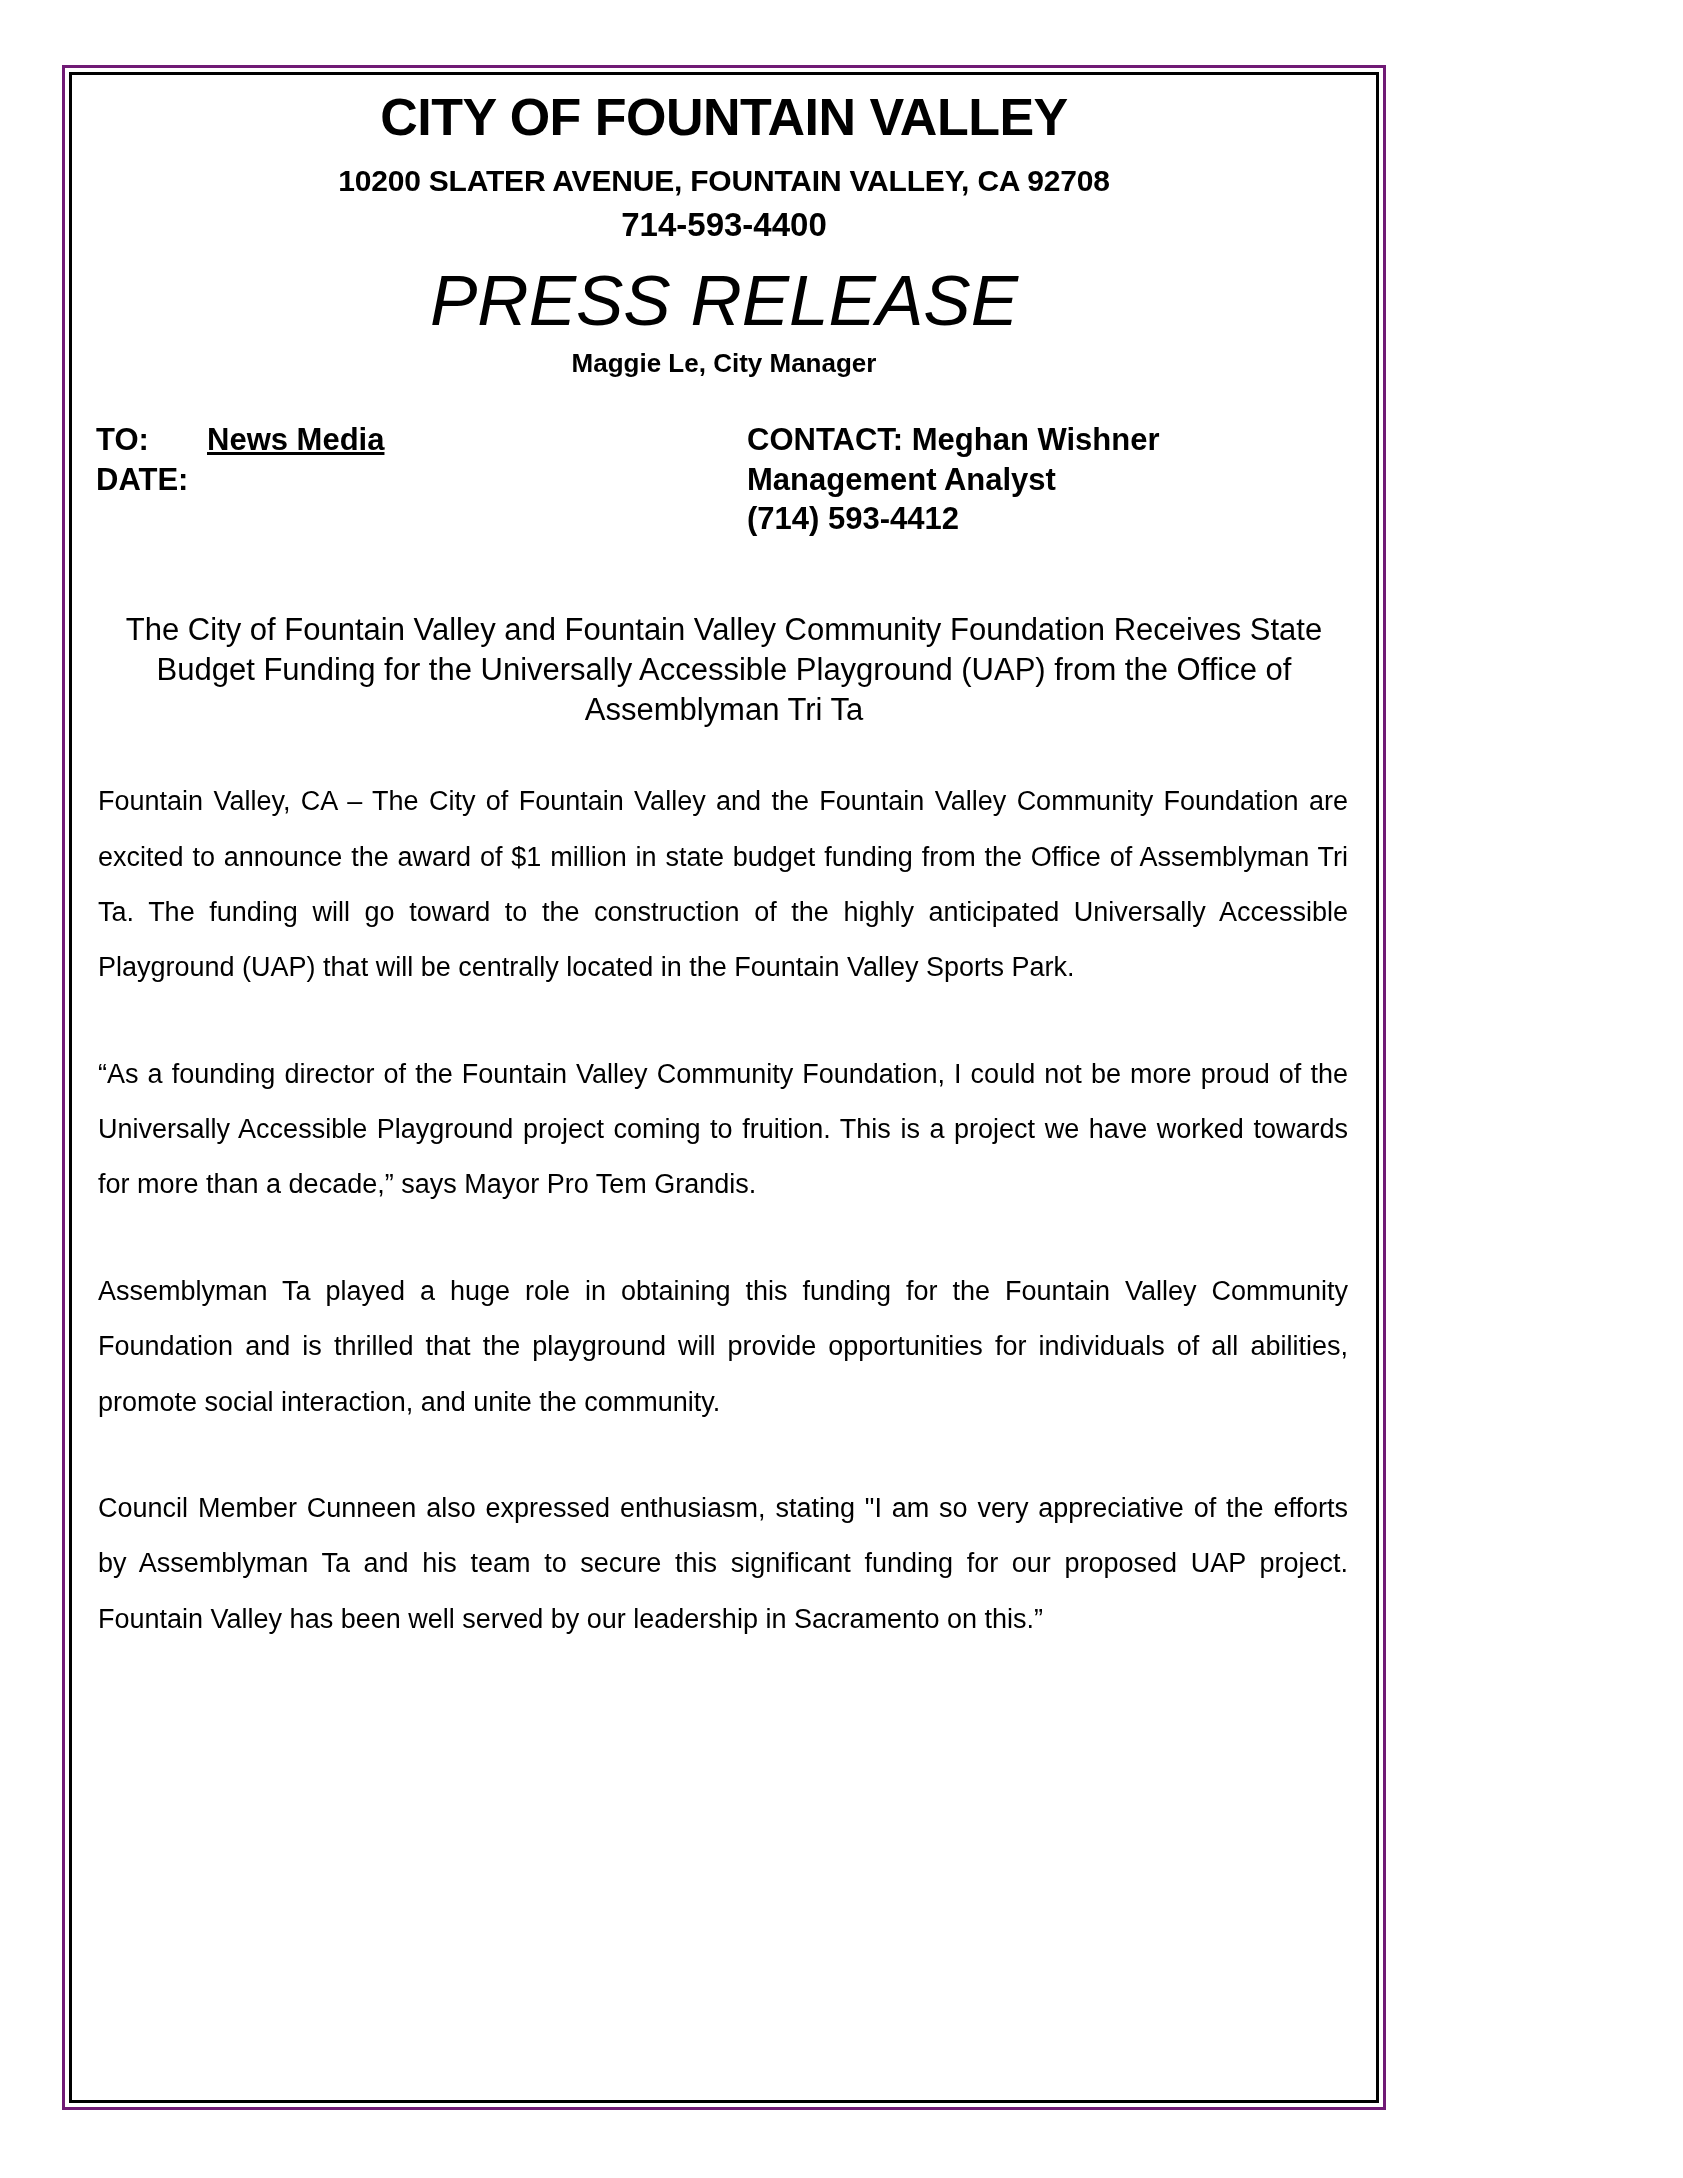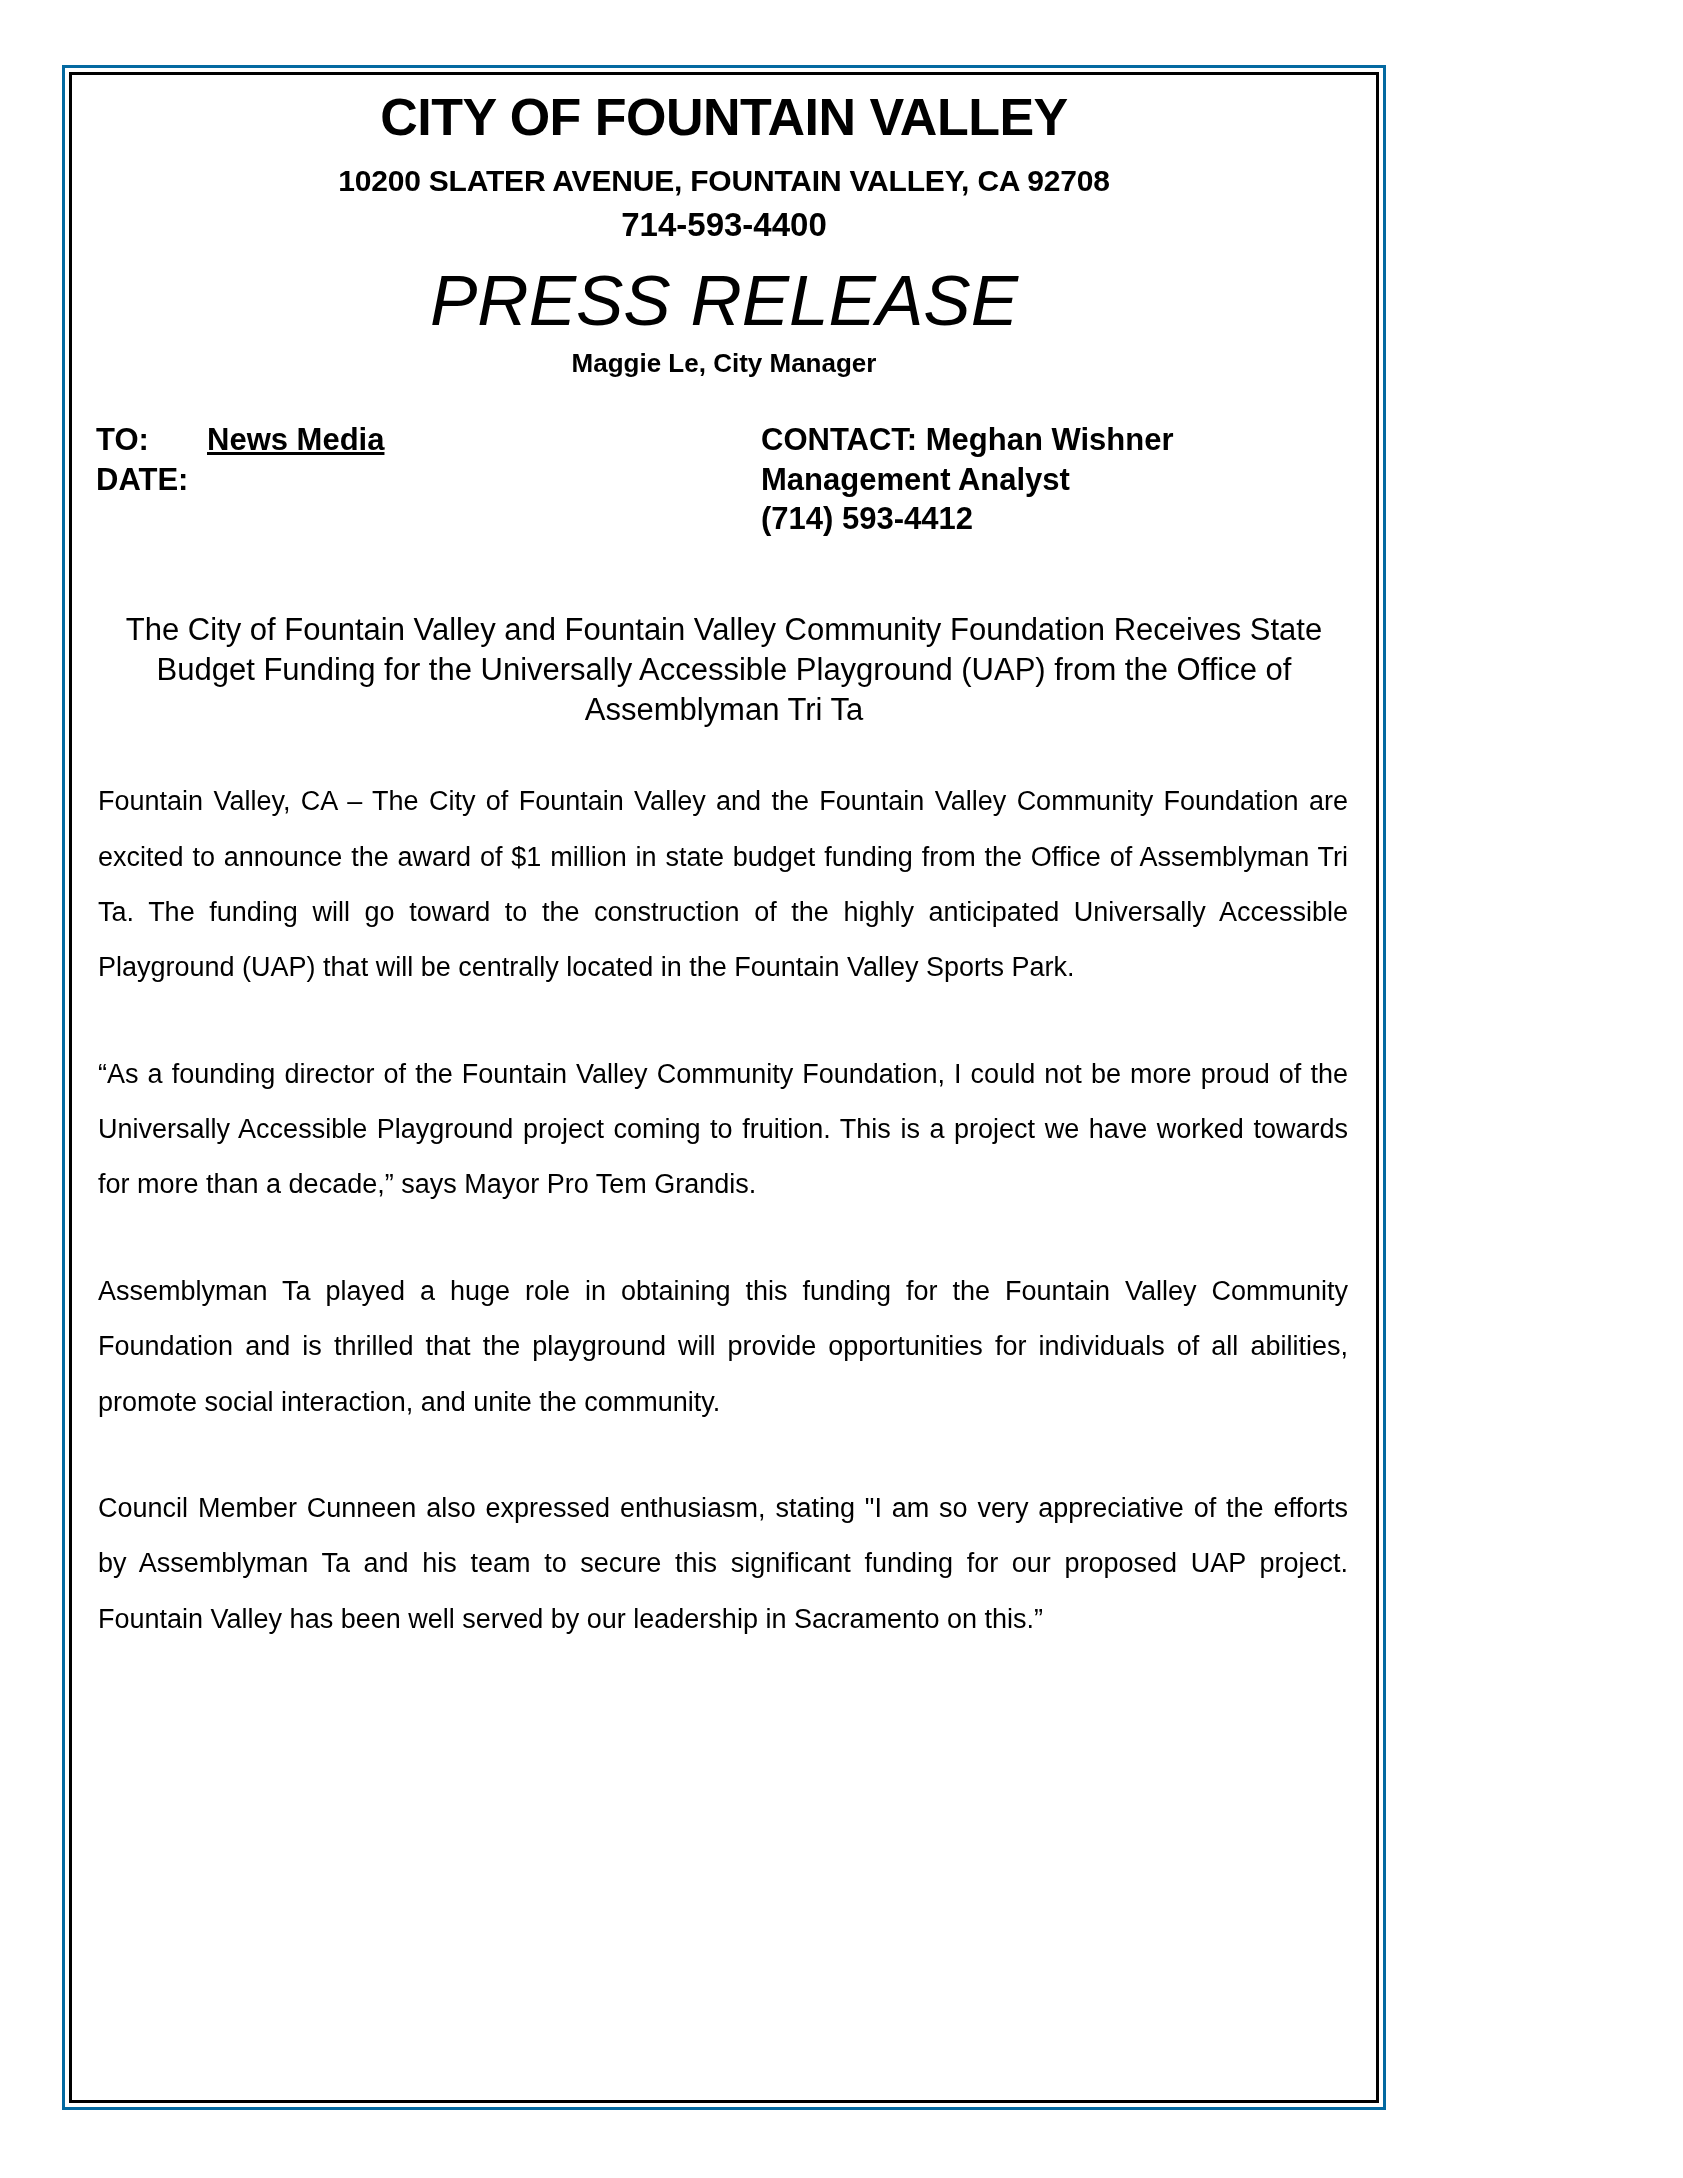"CITY OF FOUNTAIN VALLEY" .doc-border-outer { border: 3px solid #0369a1 -> 3px solid #701a75 }
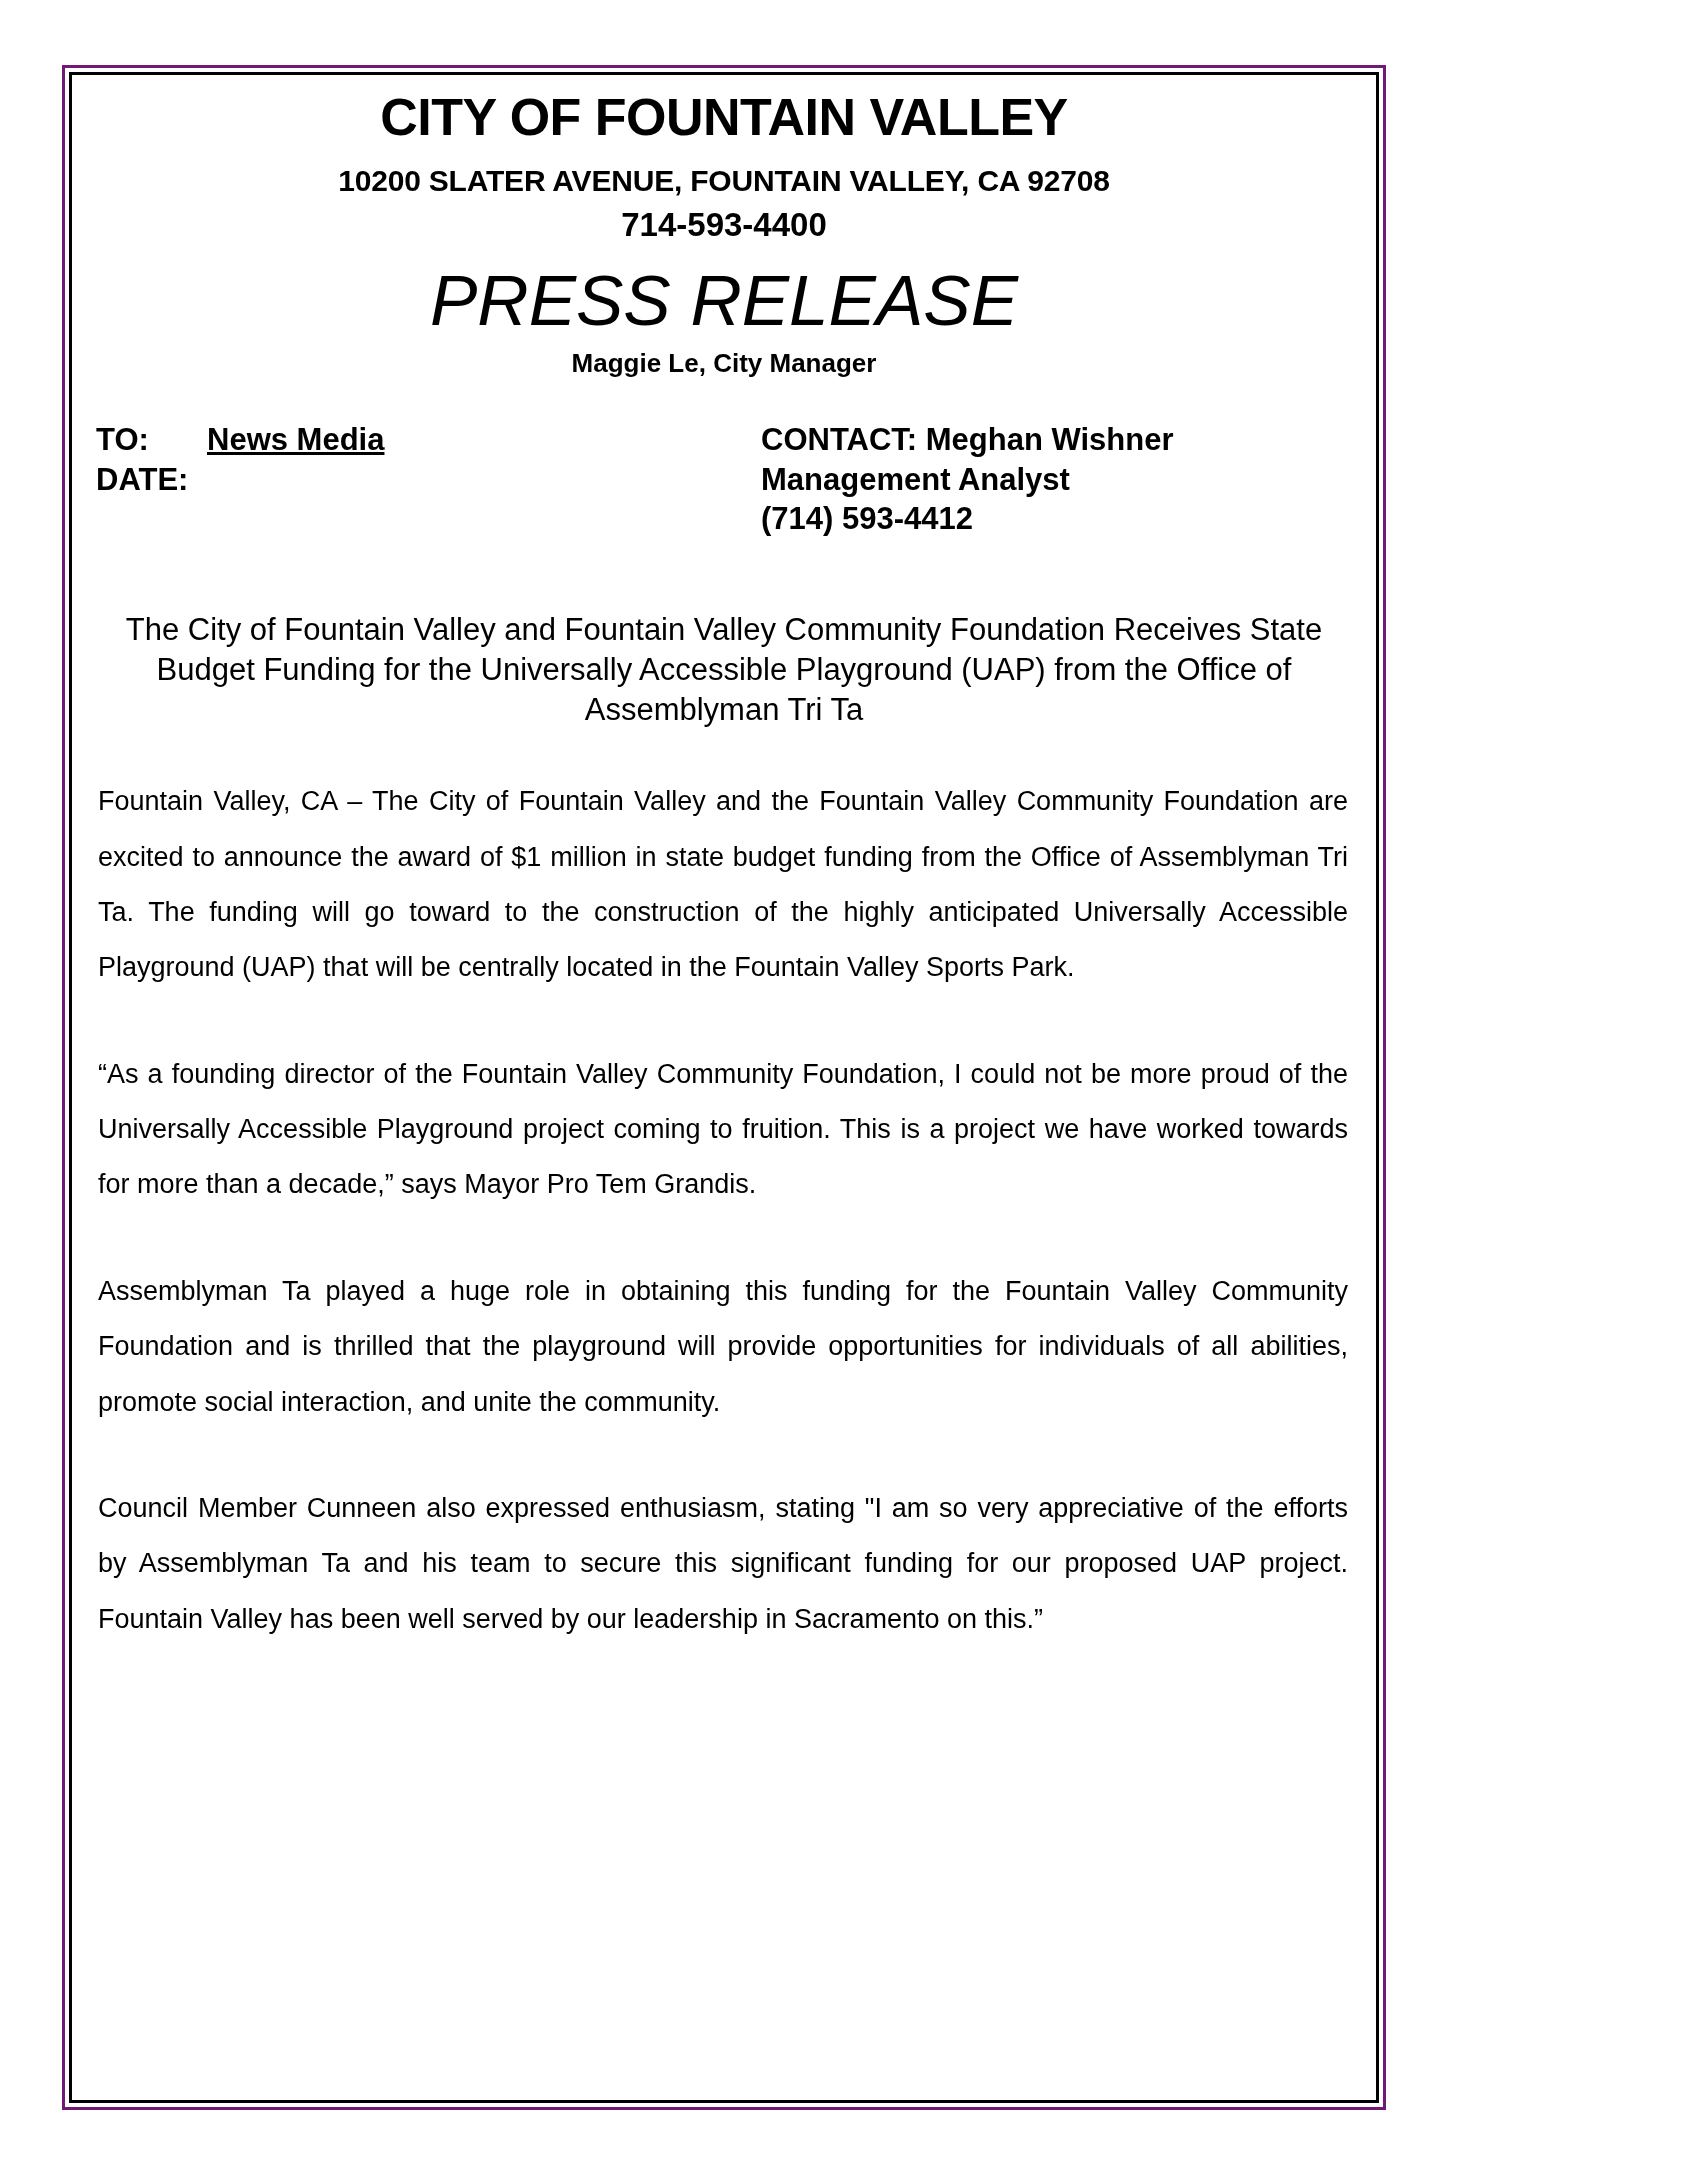"TO:" .meta-block { gap: 14px -> none }
